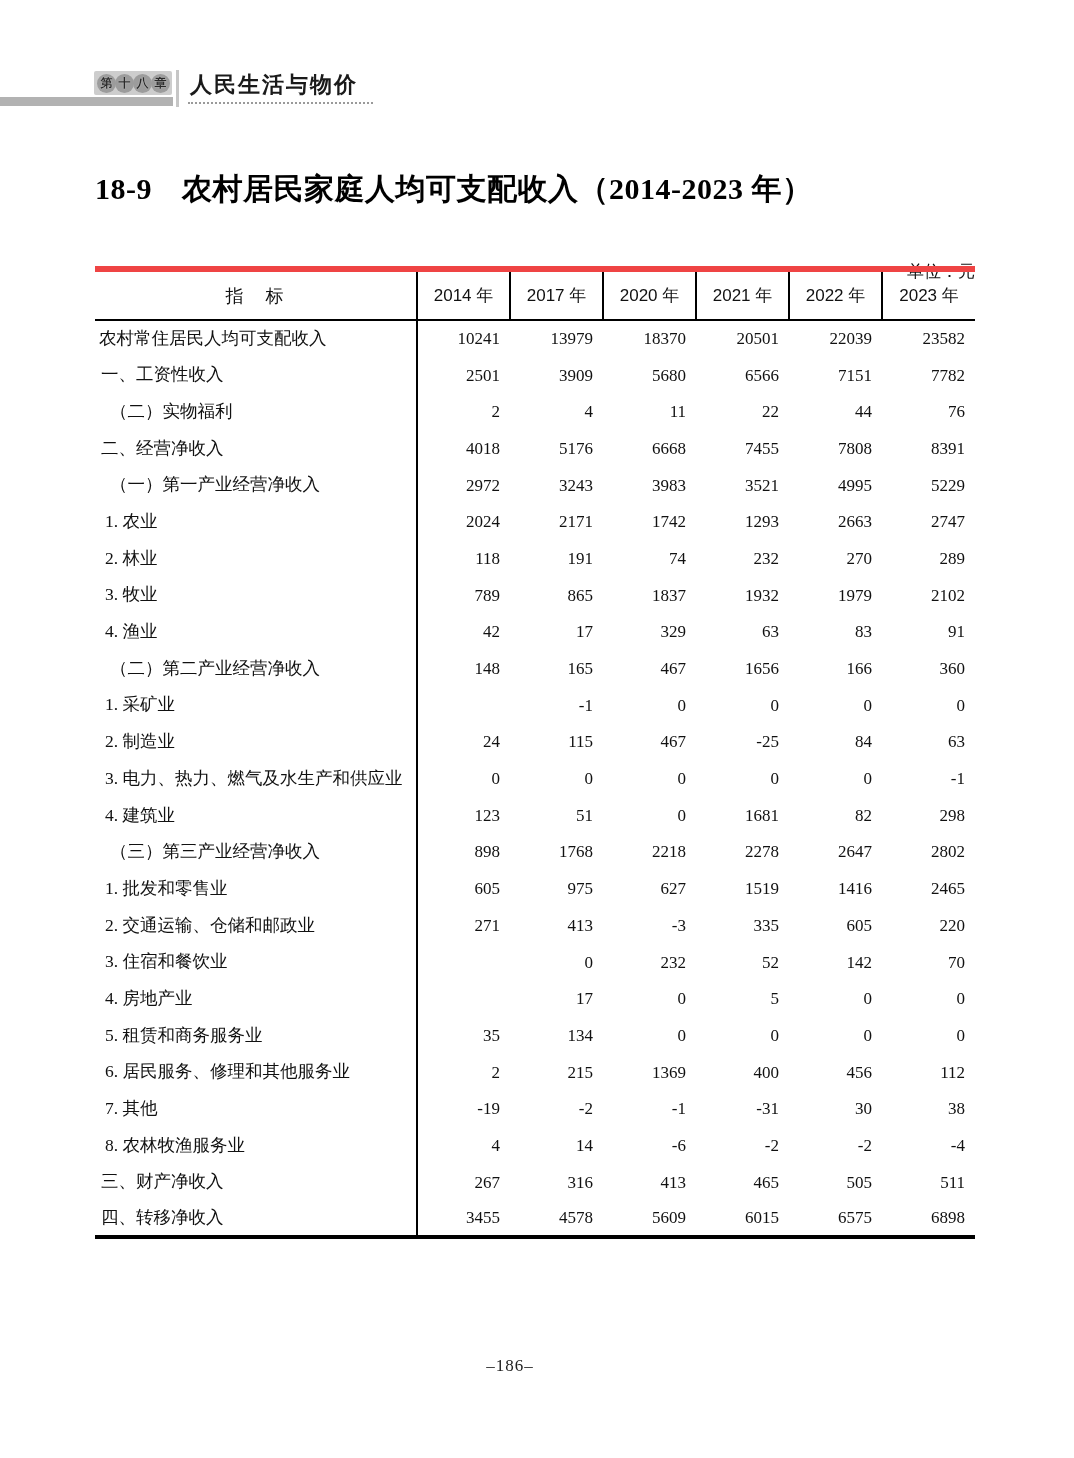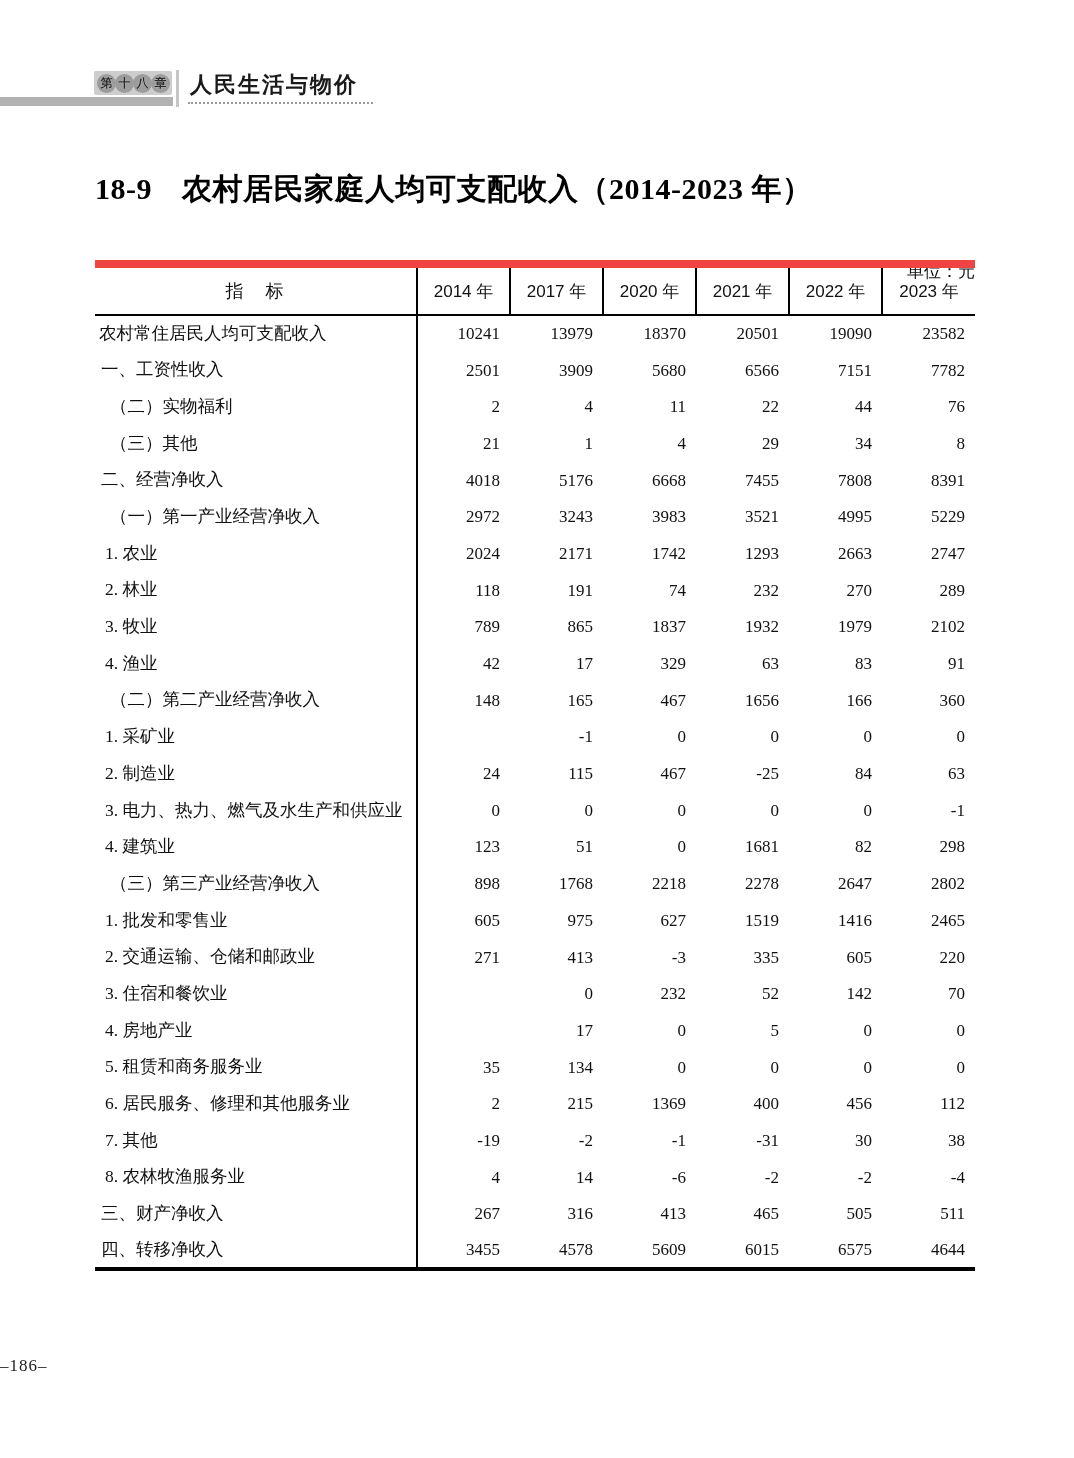"指 标" table.stat { border-top: 8px solid #ef4444 -> 6px solid #ef4444; top: 260px -> 266px }
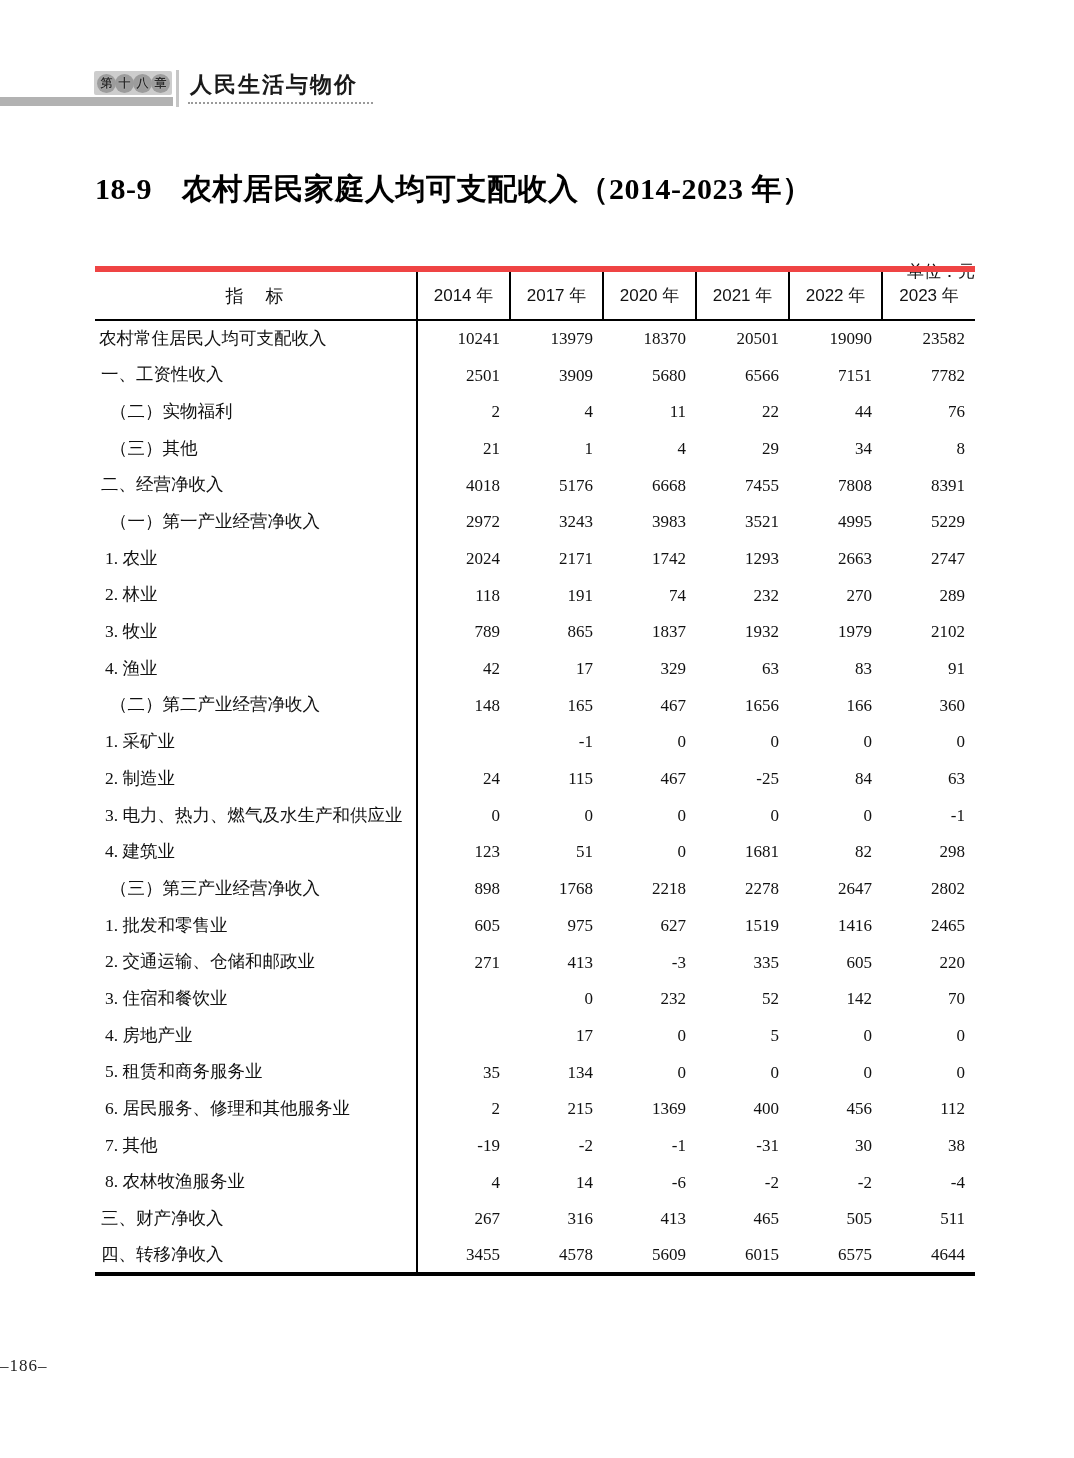"19090" td.num { text: 19090 -> 22039 }
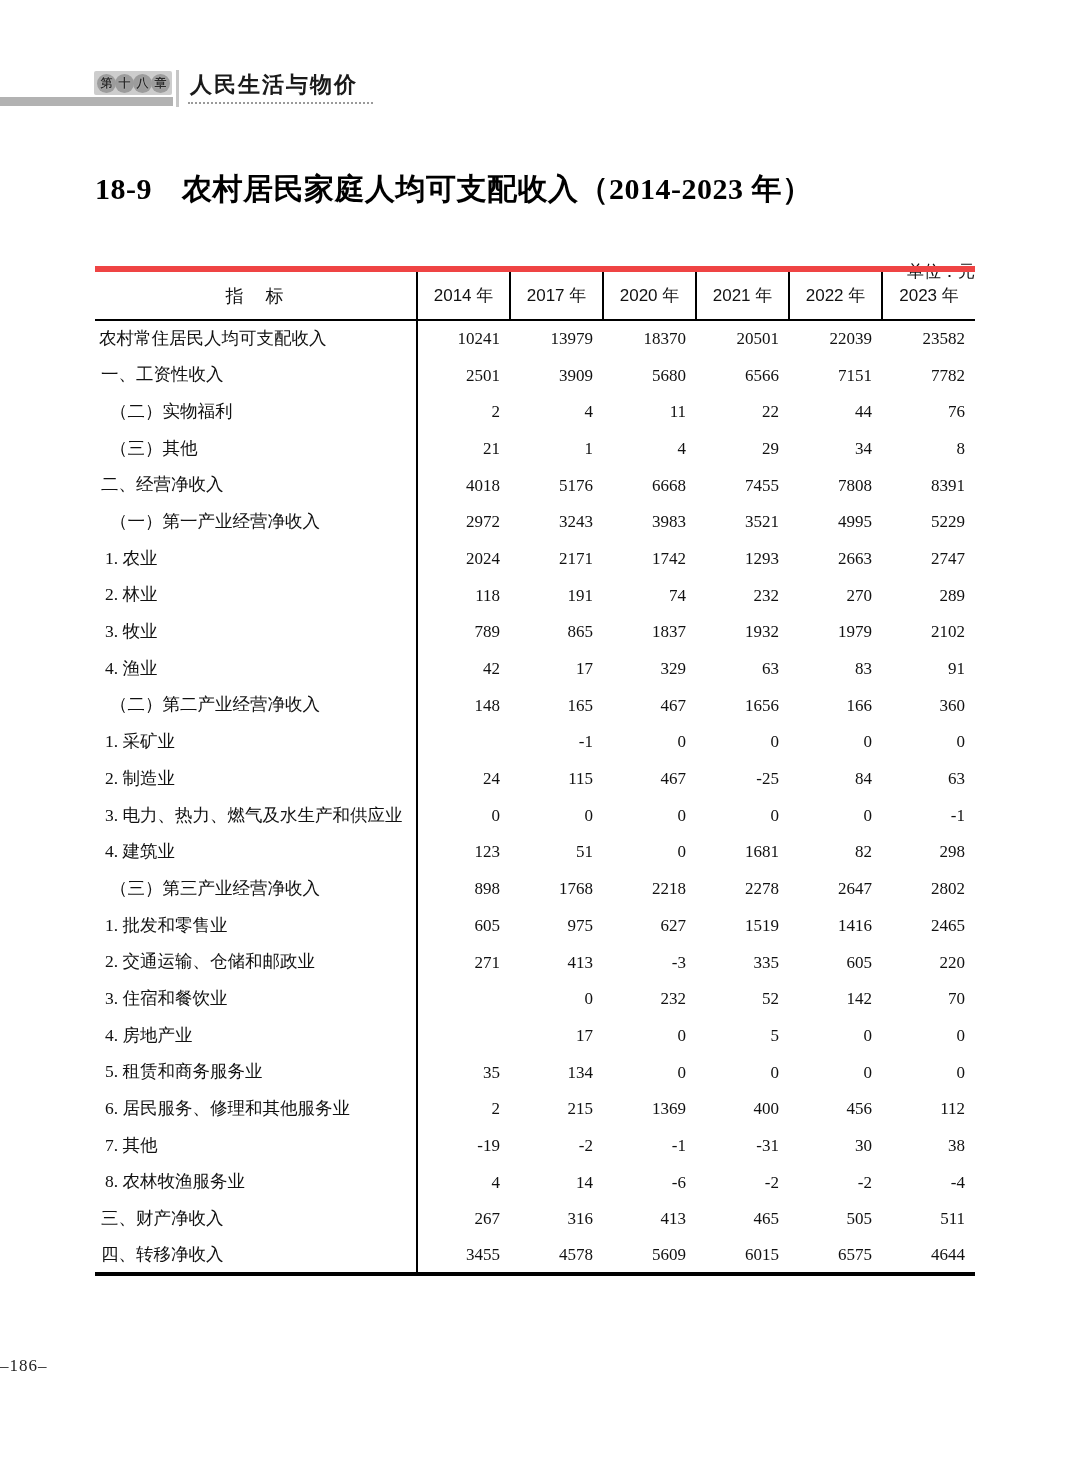"（三）其他" tr { html: <tr> <td>（三）其他</td> <td>21</td> <td>1</td> <td>4</td> <td>29</td> <td>34</td> <td>8</td> </tr> -> none }
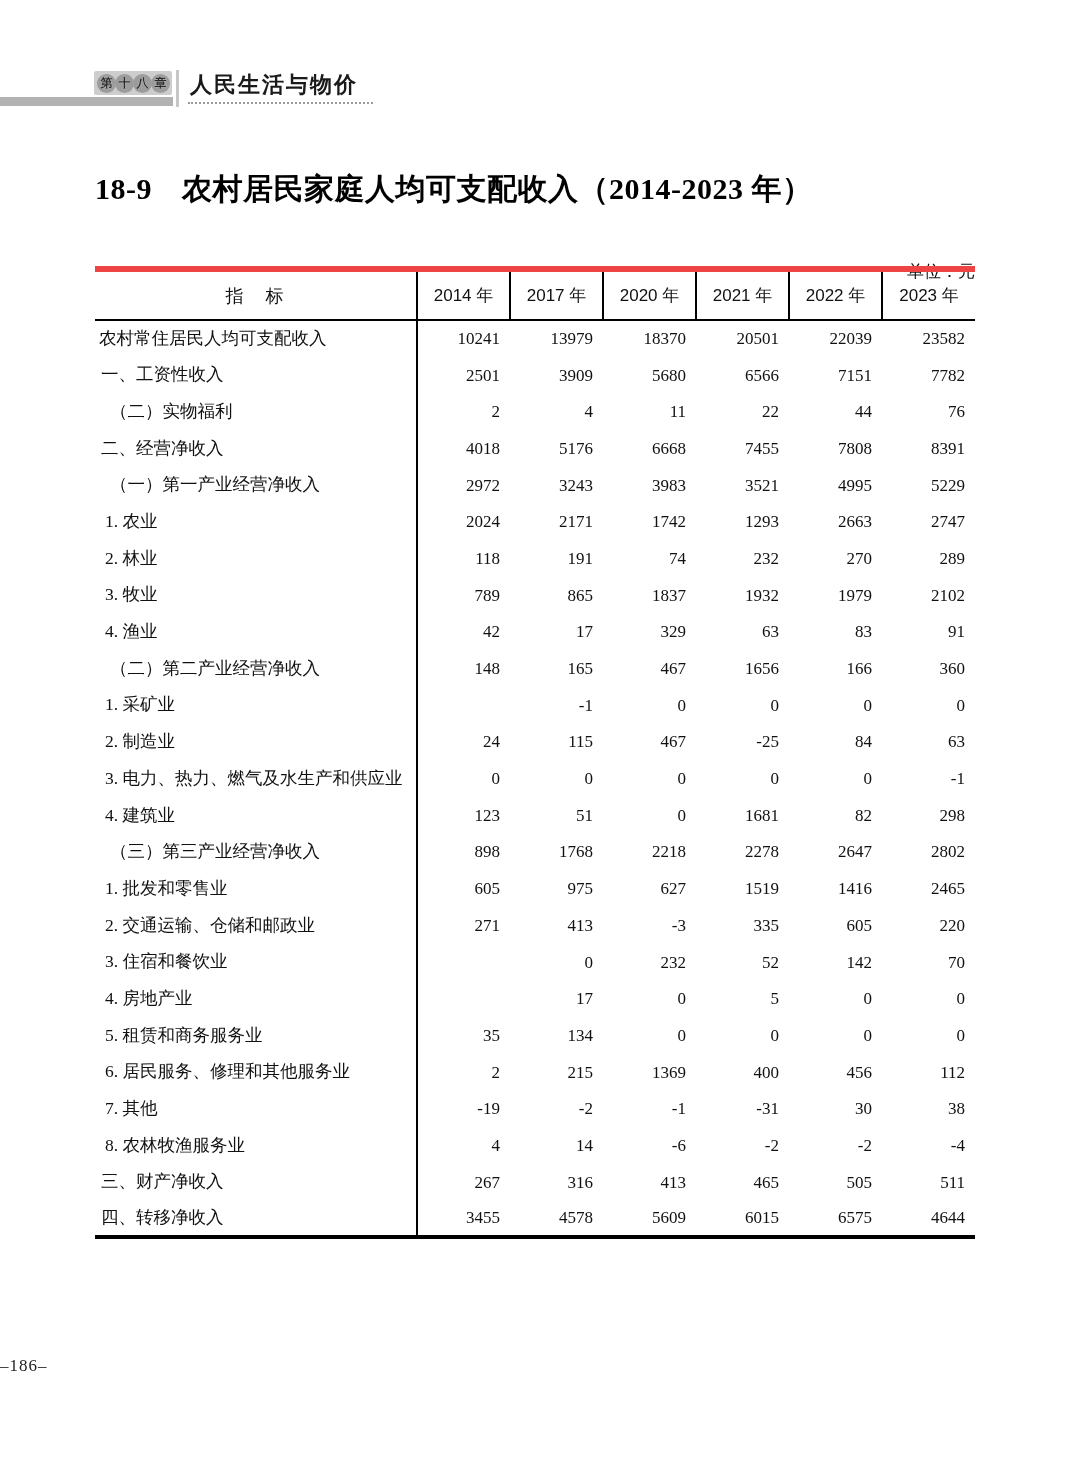"4644" td.num { text: 4644 -> 6898 }
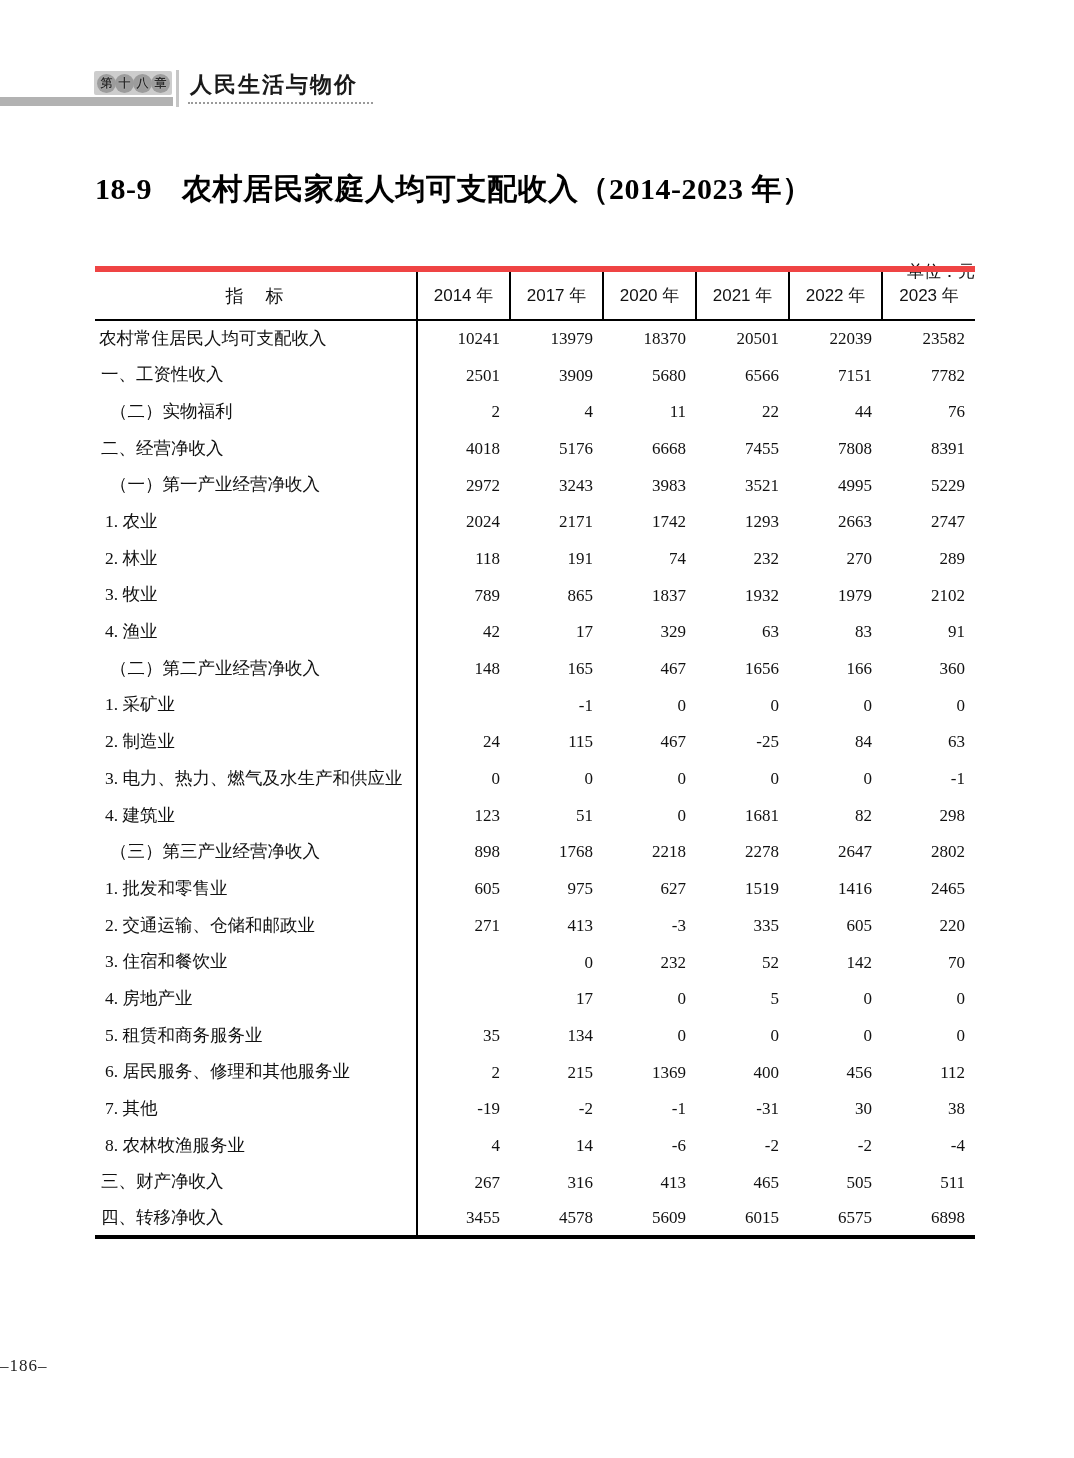"–186–" .page-number { text-align: left -> center }
